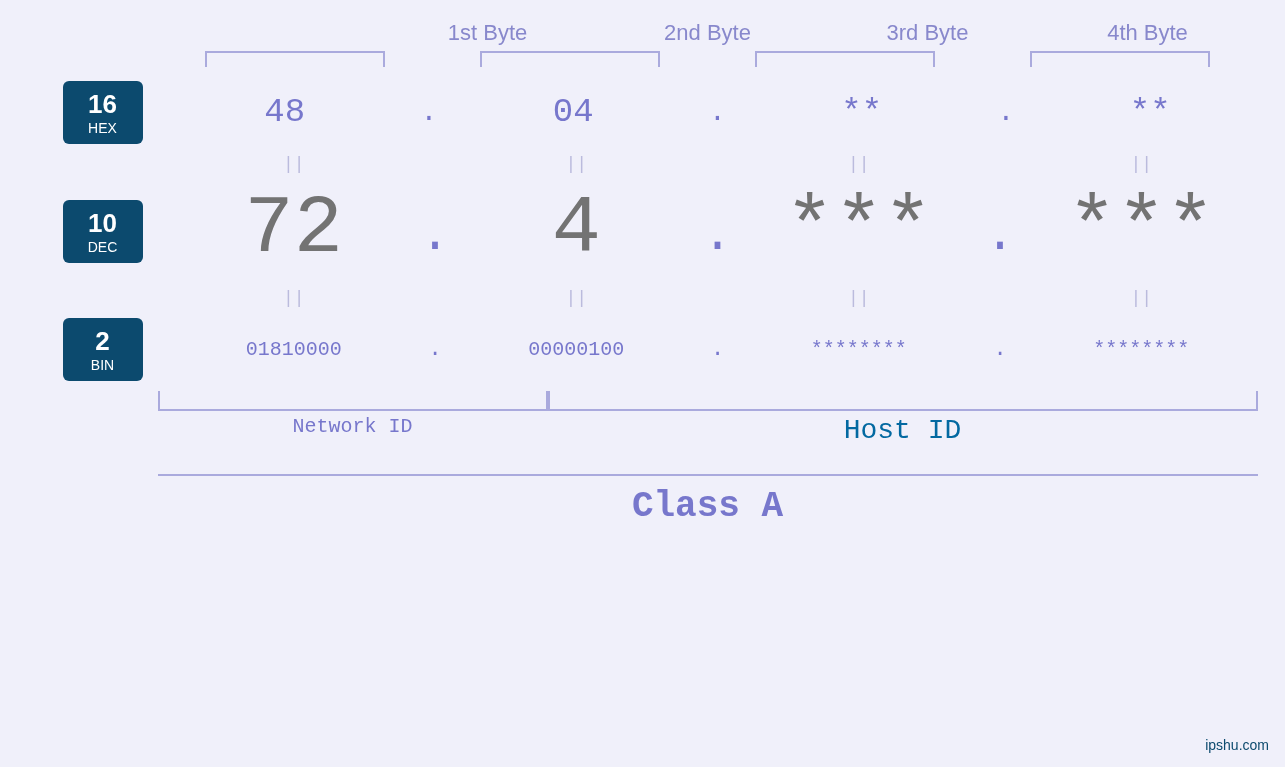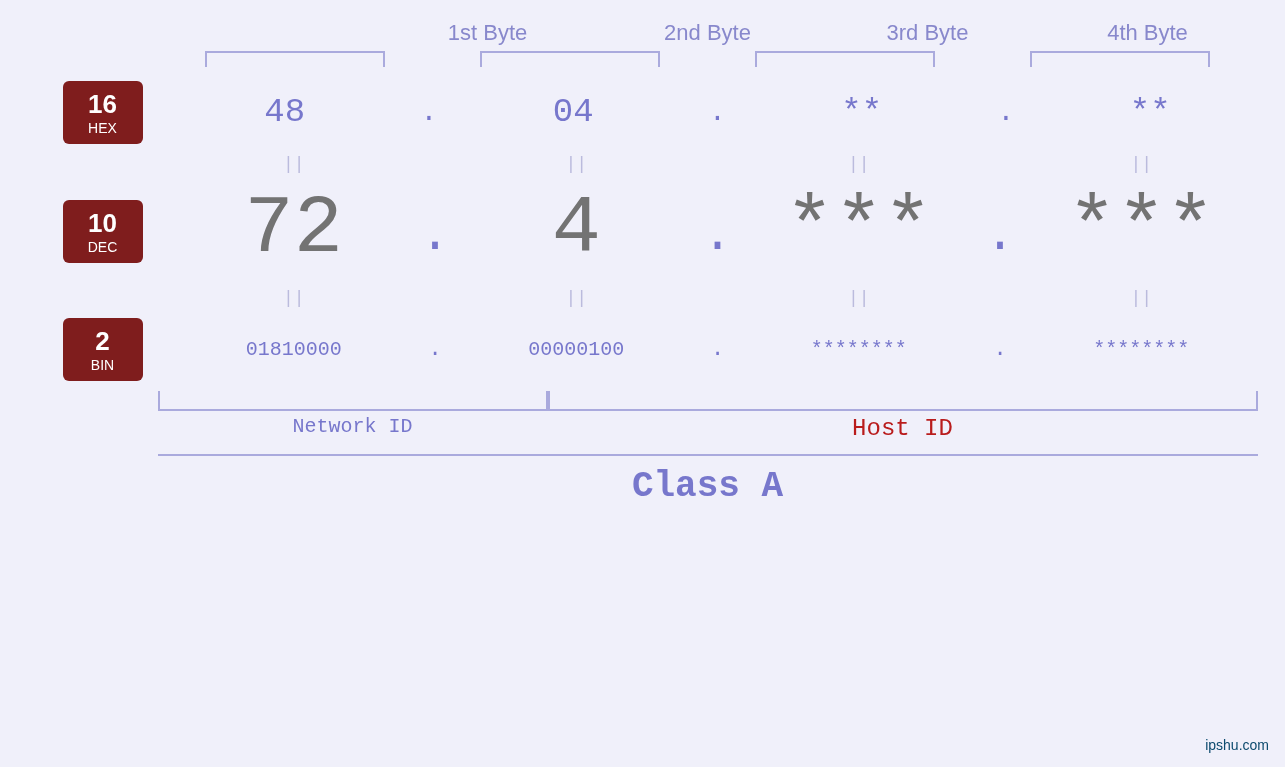"16" .label-box { background: #7f1d1d -> #0c4a6e }
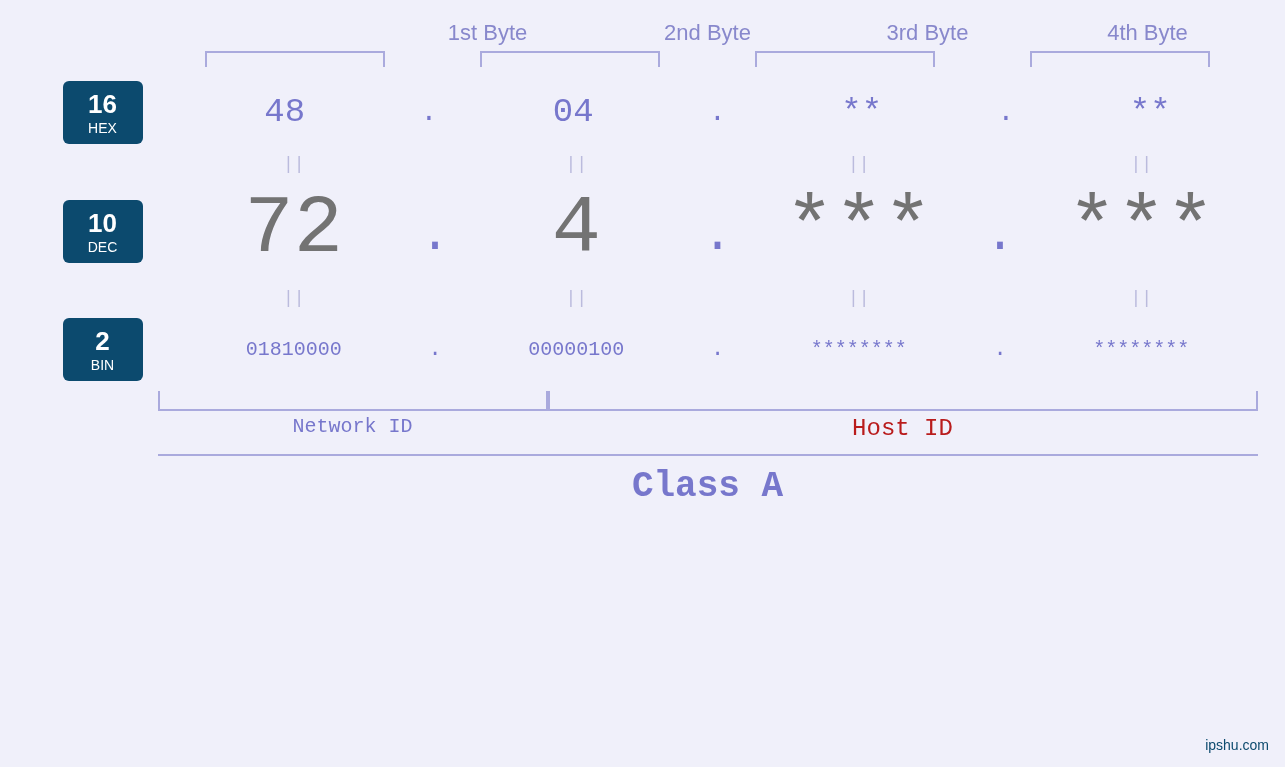"Host ID" .host-id-label { color: #b91c1c -> #0369a1; font-size: 24px -> 28px }
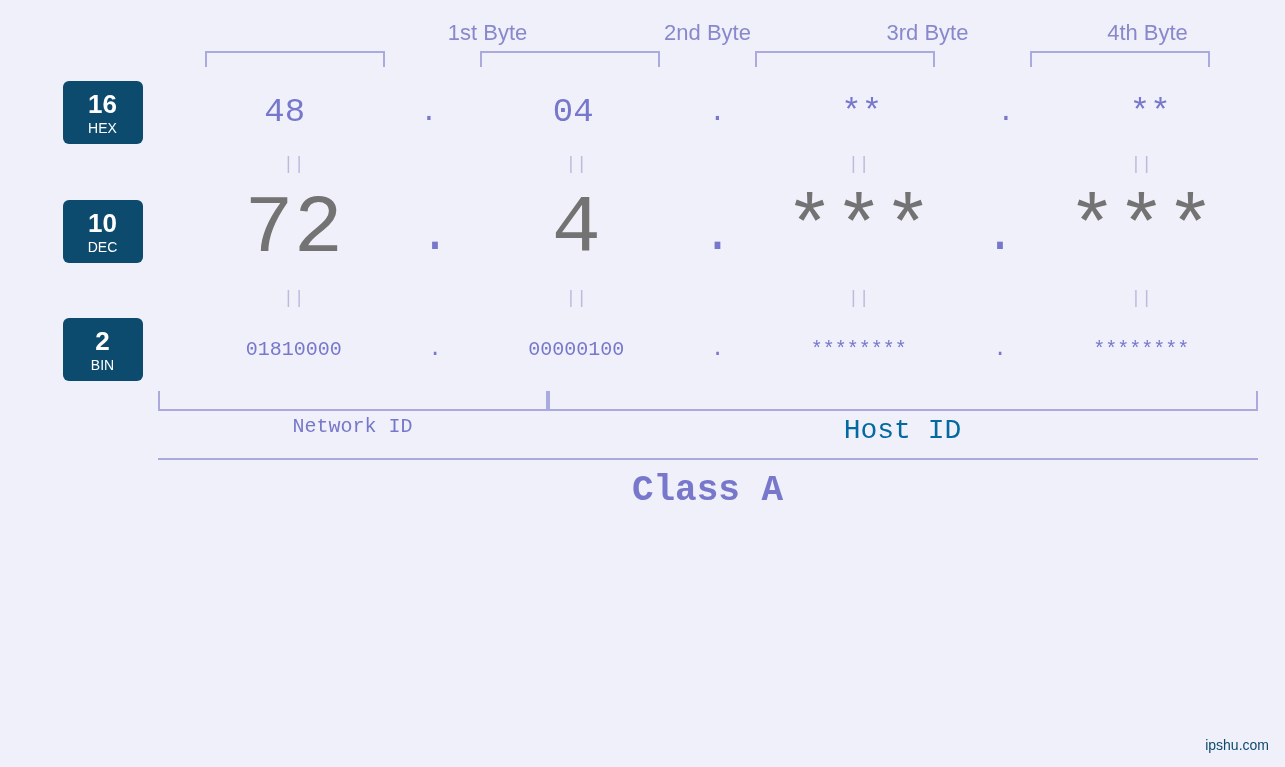"Class A" .class-row { margin-top: 12px -> 28px }
